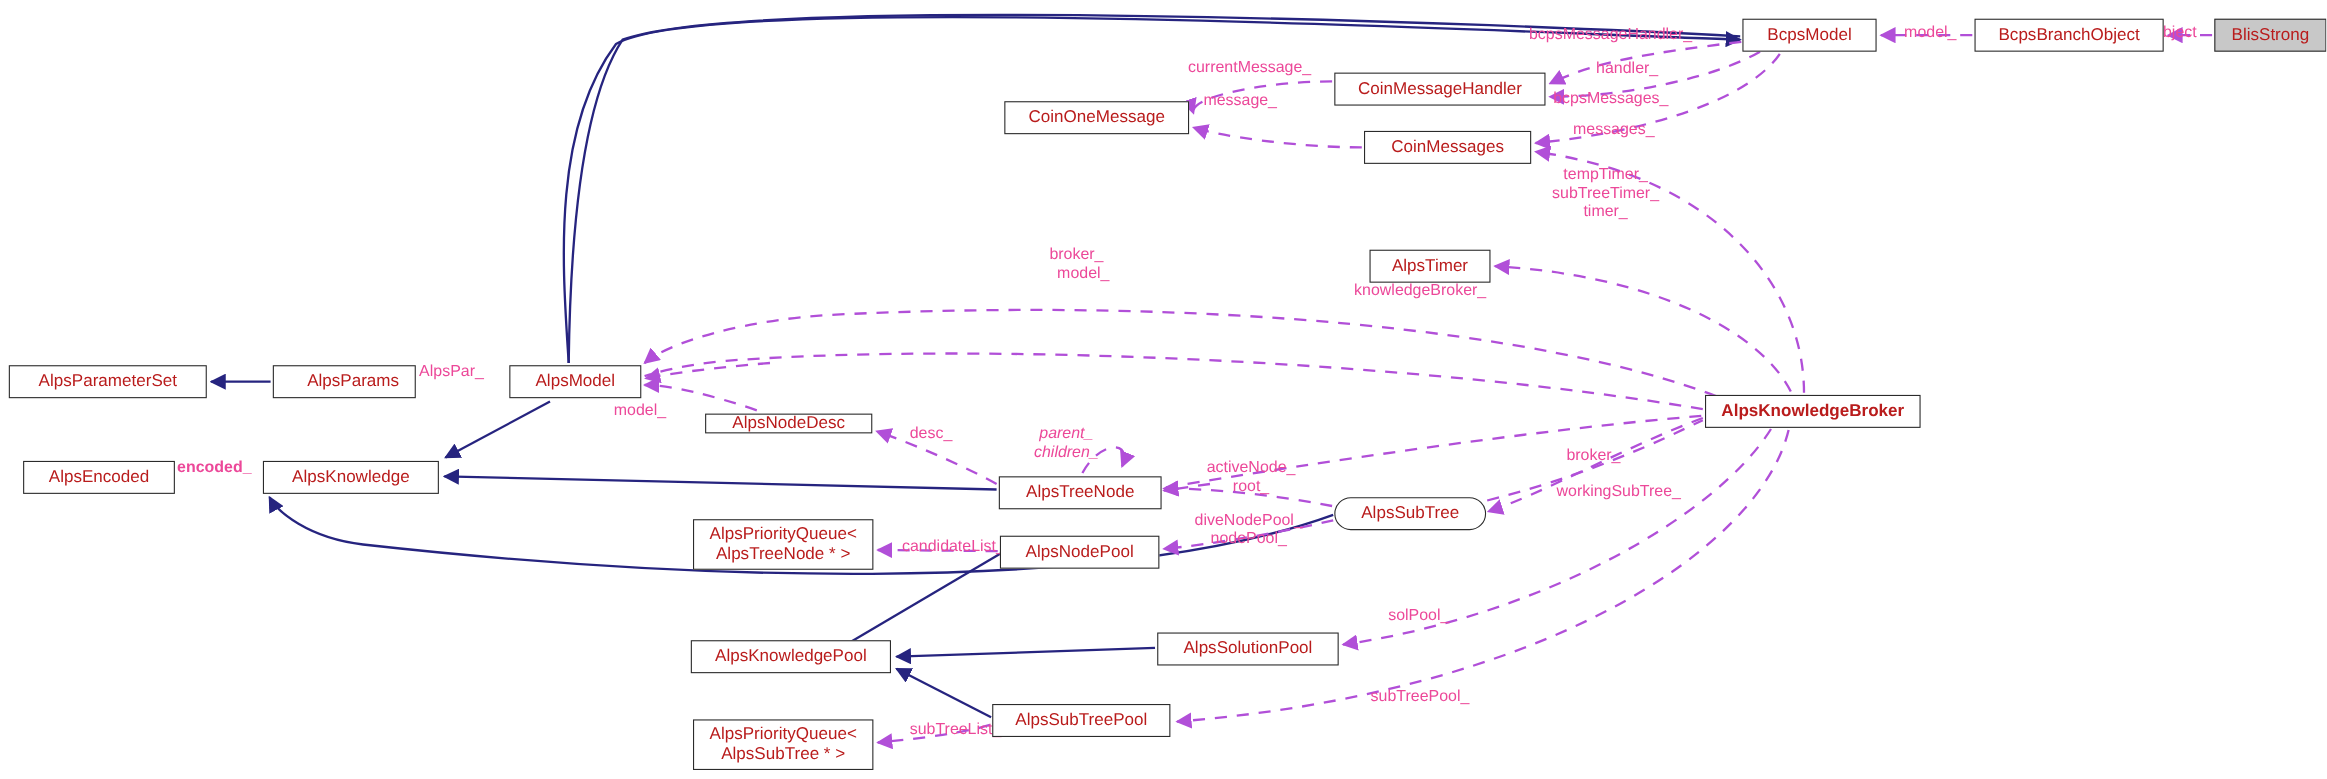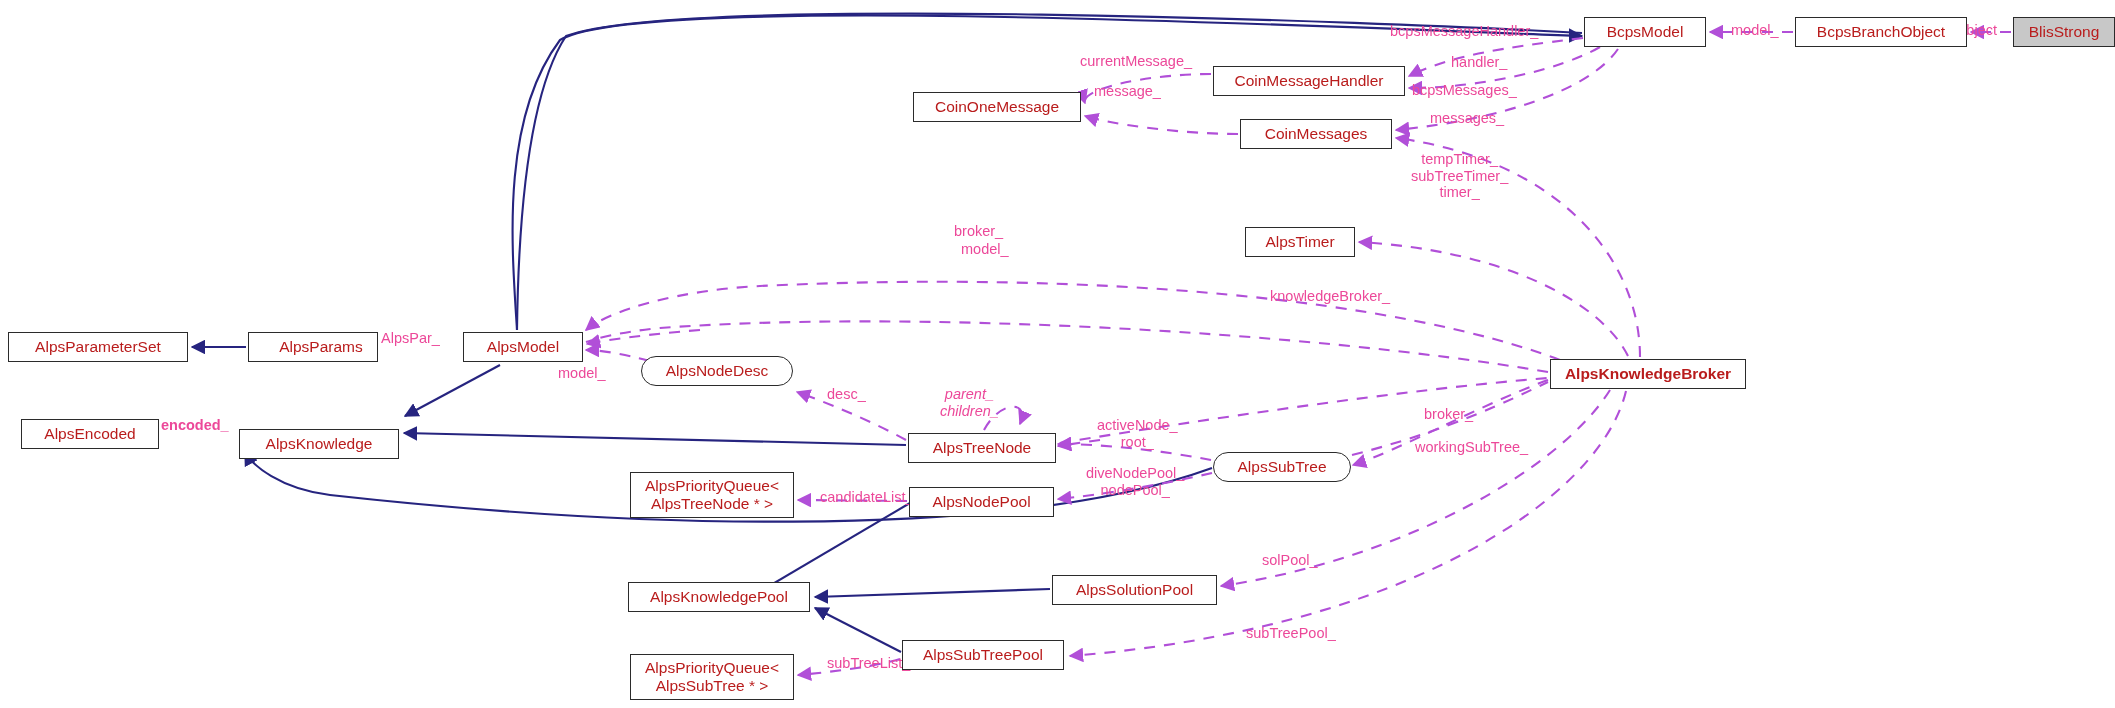"knowledgeBroker_" div.edge-label { margin-left: 39px -> none; top: 288px -> 256px }
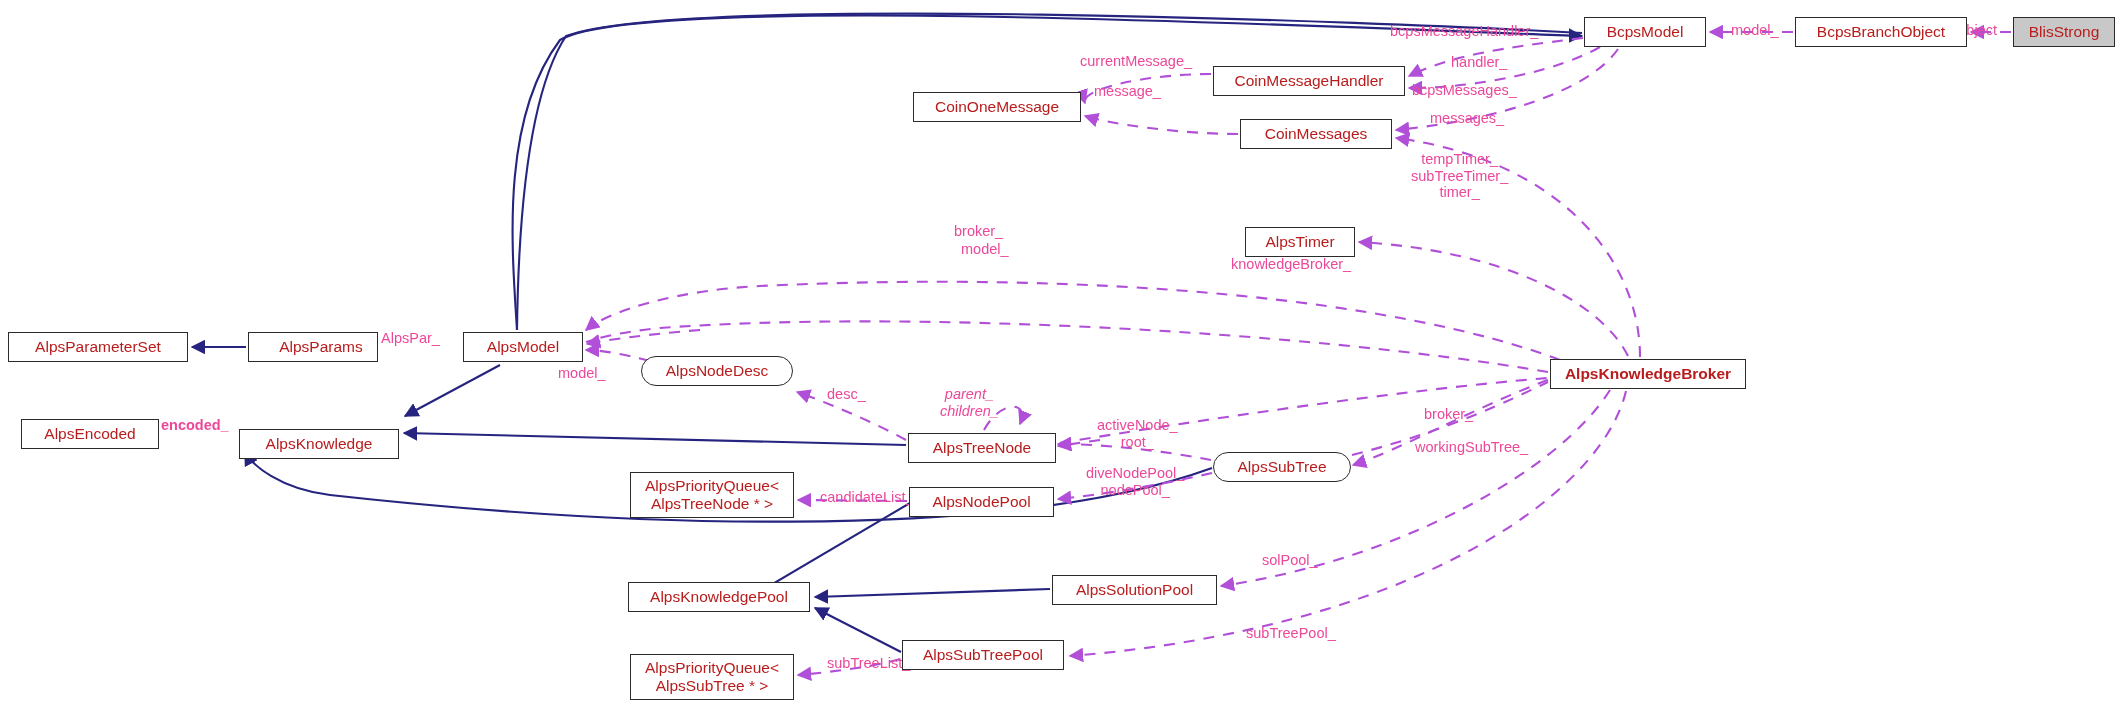"AlpsNodeDesc" div.node { border-radius: 15px -> none; height: 30px -> 18px; top: 356px -> 376px }
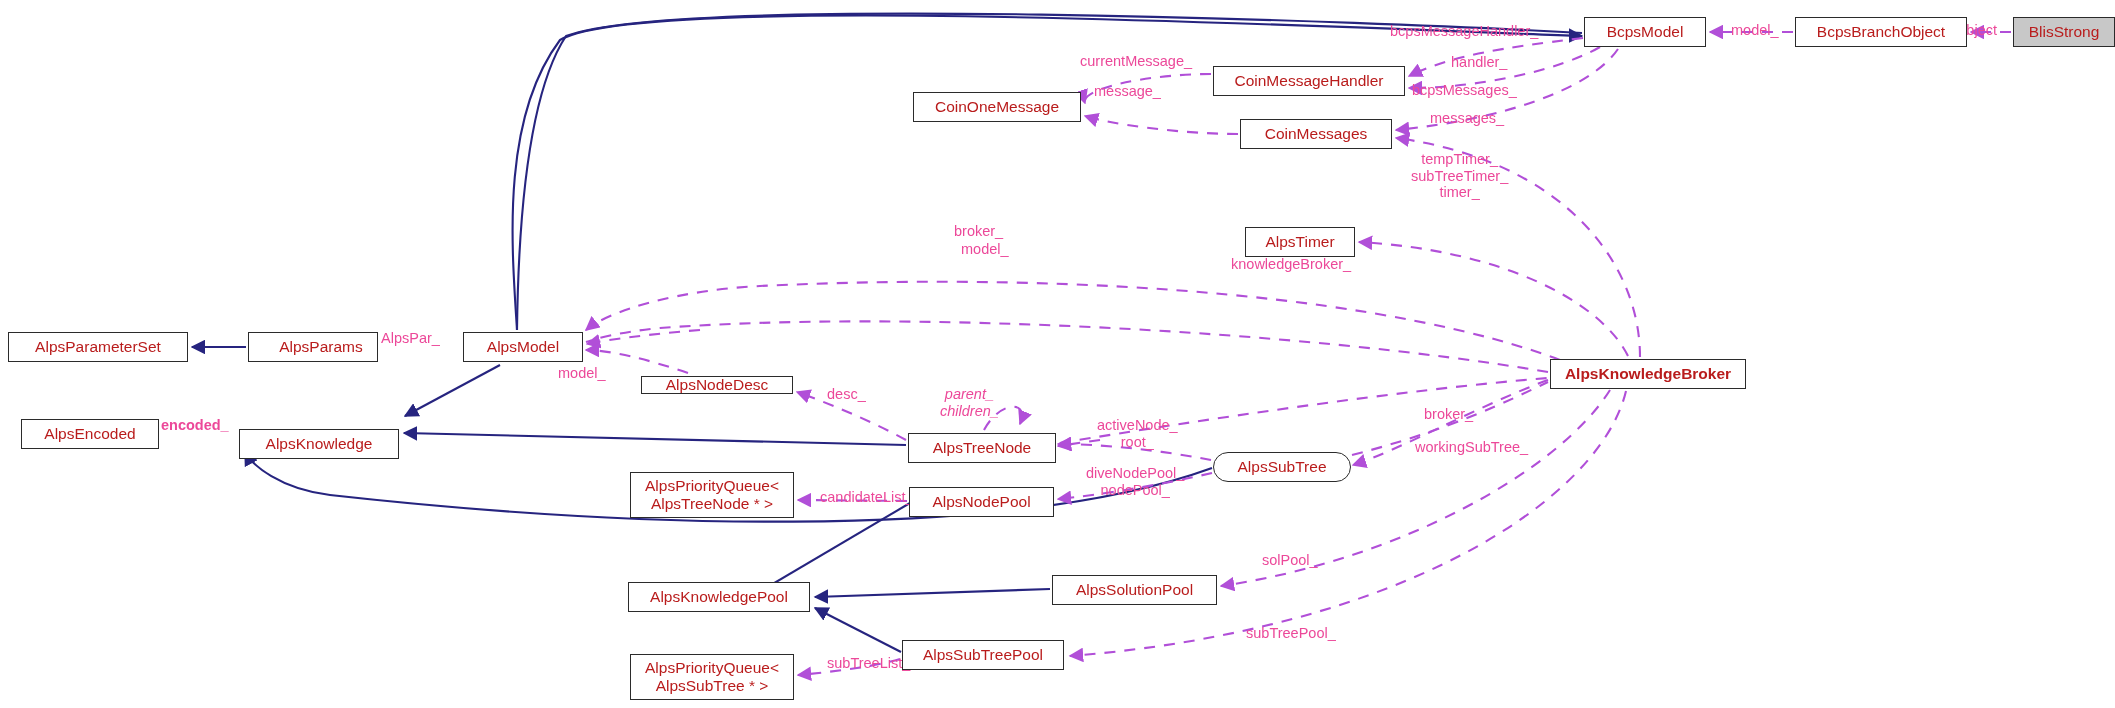"AlpsKnowledge" div.node { top: 429px -> 419px }
